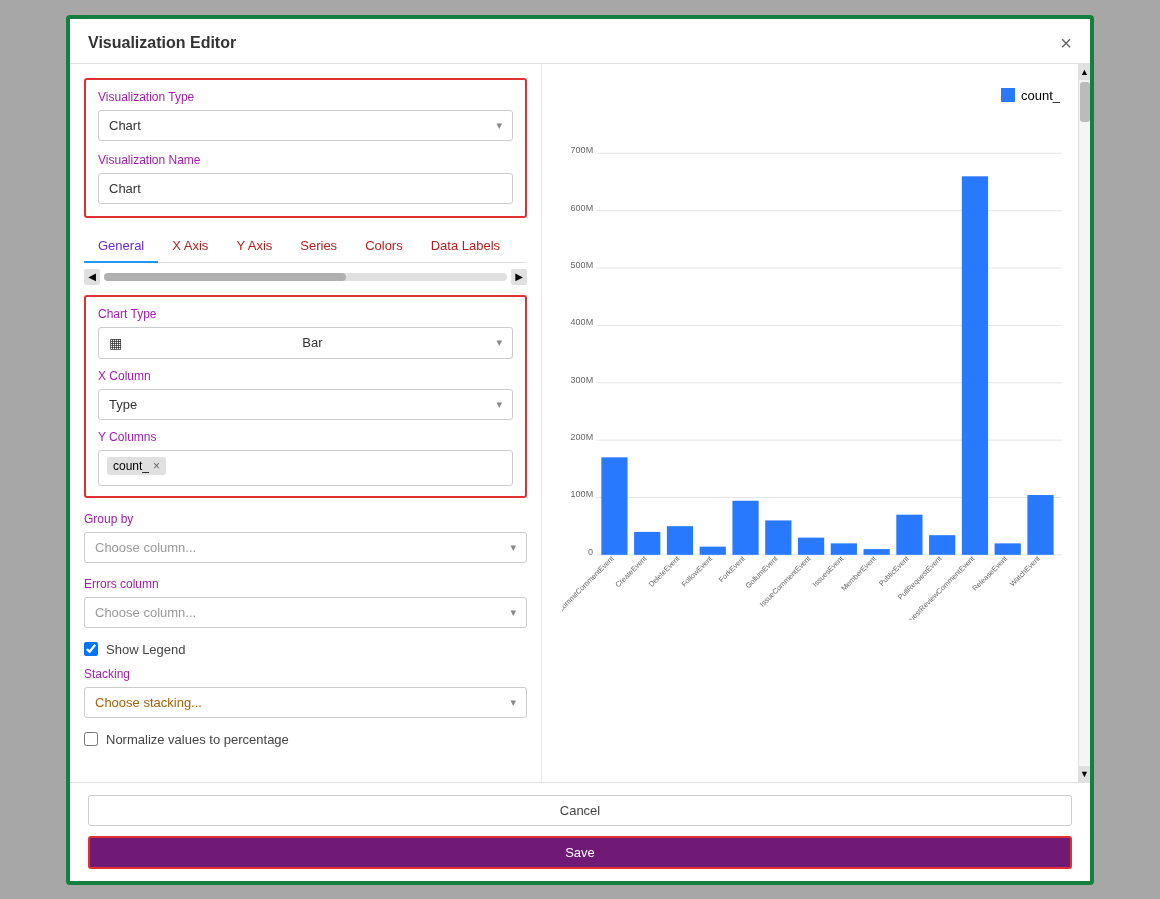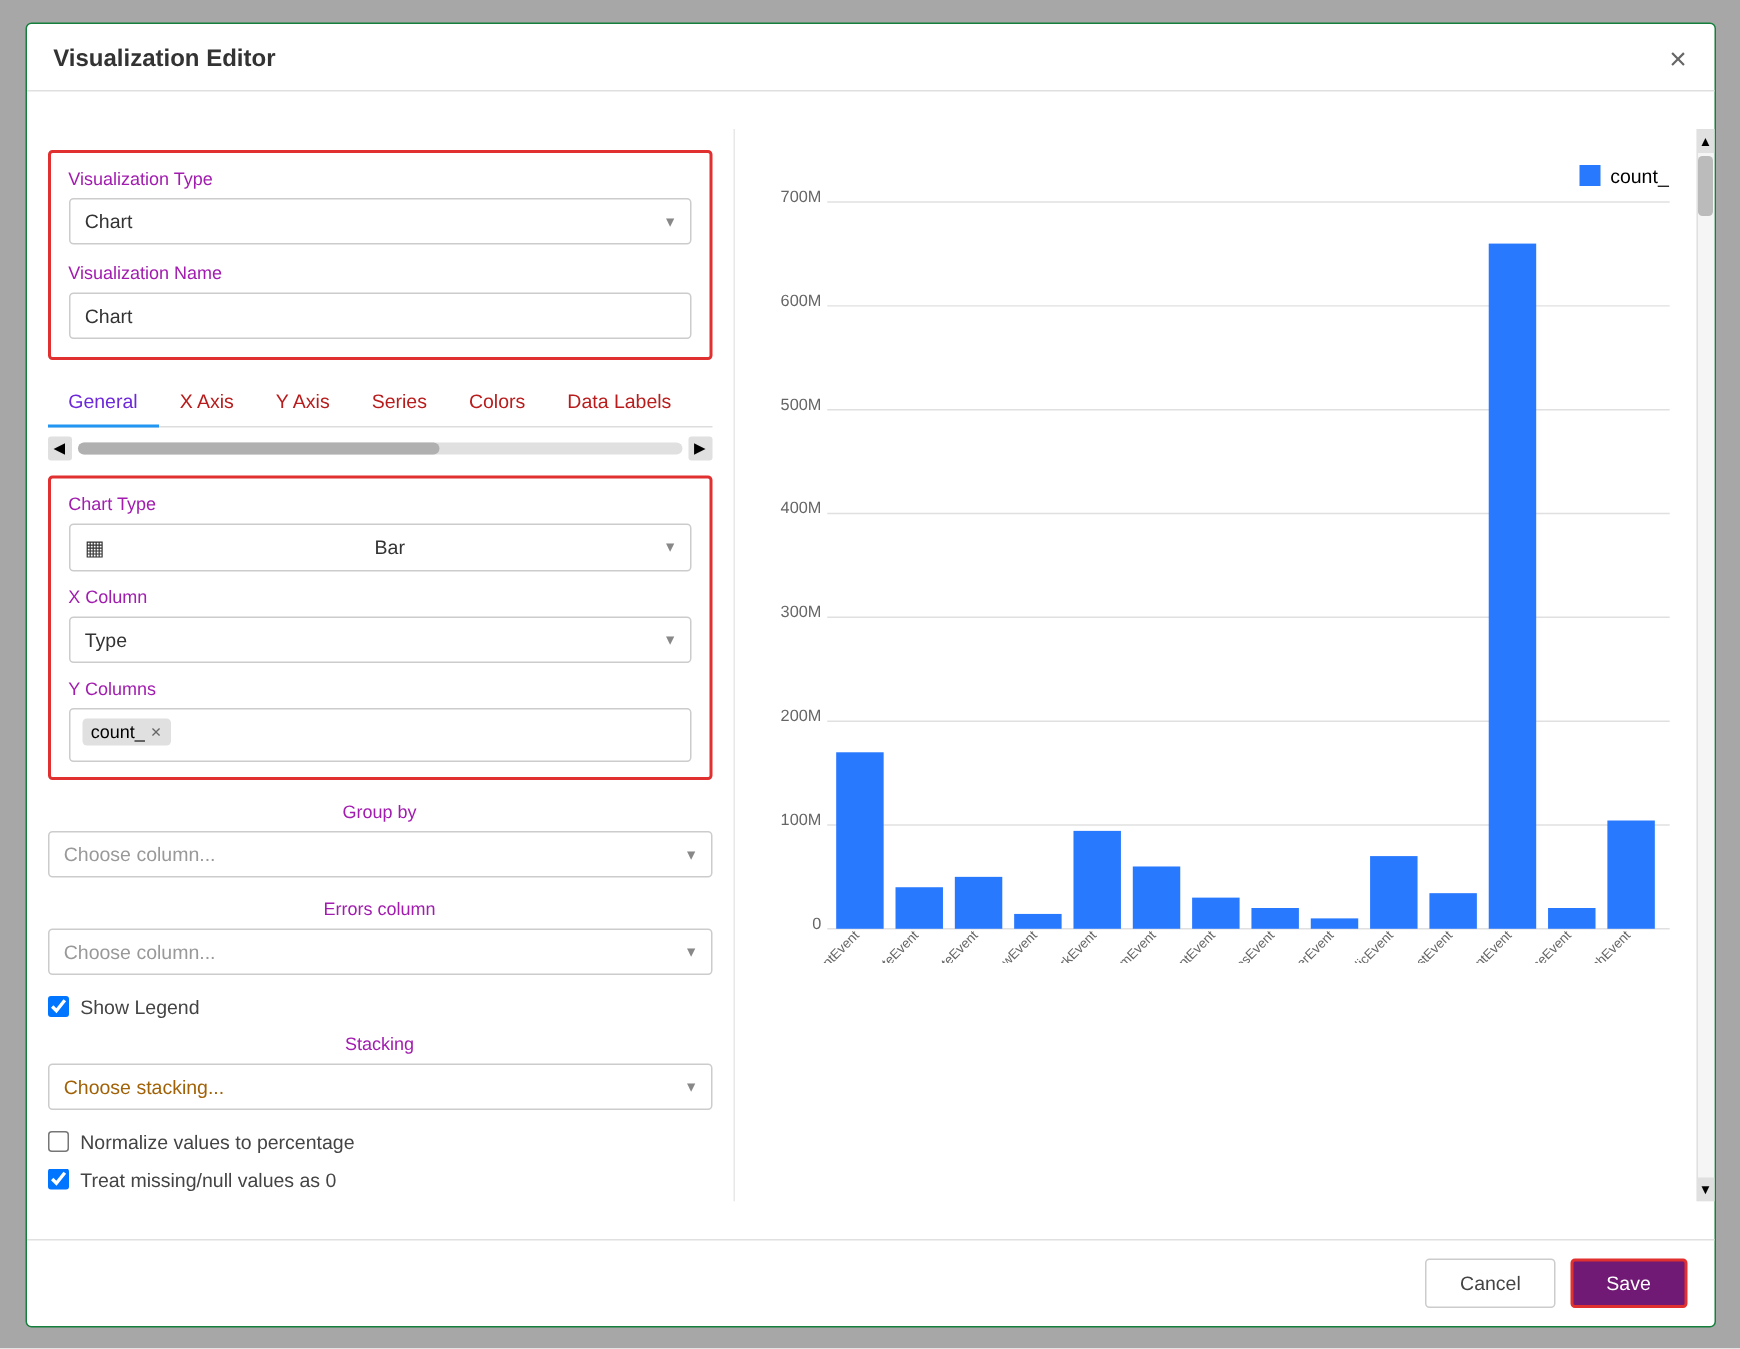"Visualization Editor" .modal { border: 1px solid #15803d -> 4px solid #15803d; gap: 25px -> none; width: 1127px -> 1028px }
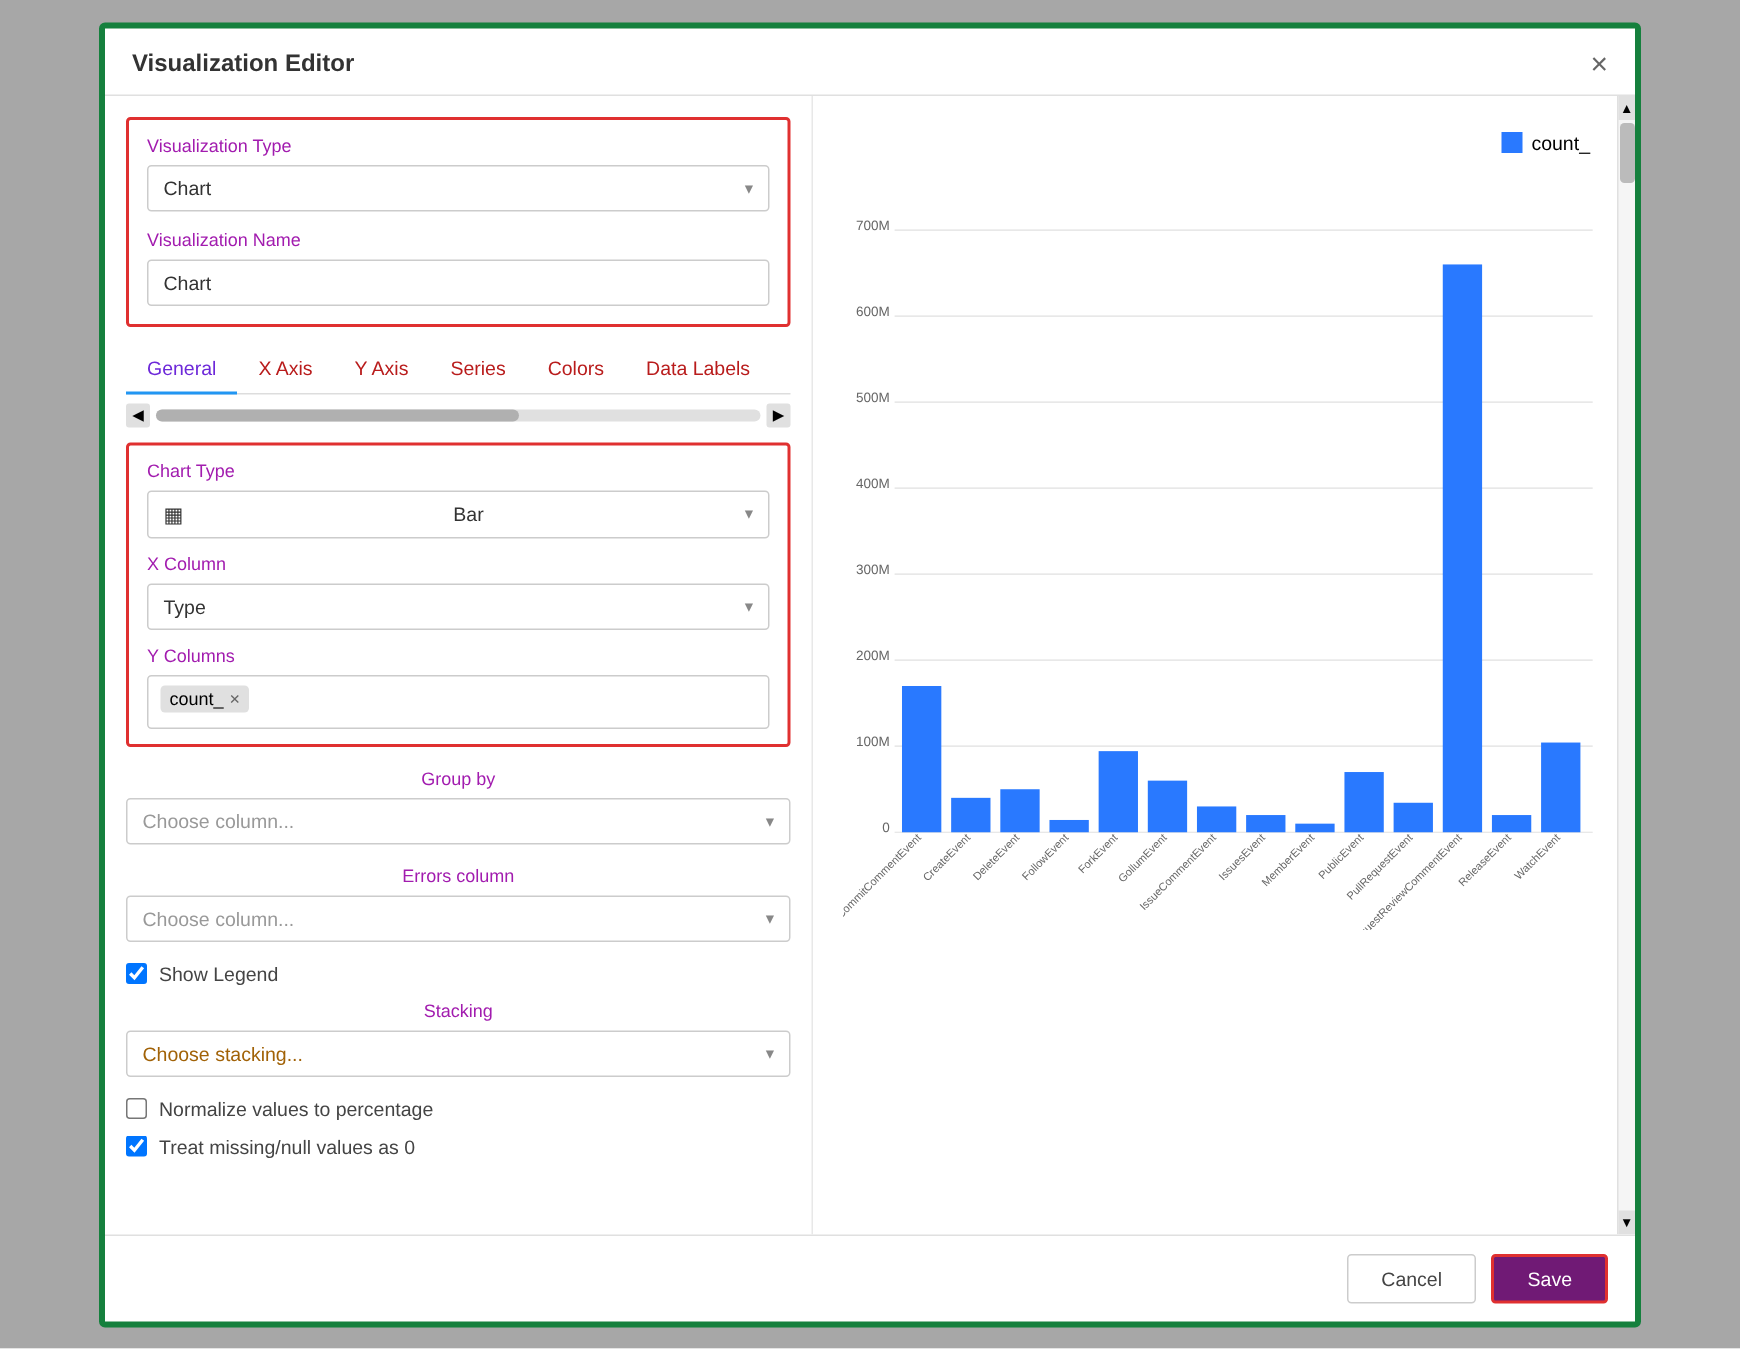"Group by" .field-group { text-align: center -> none }
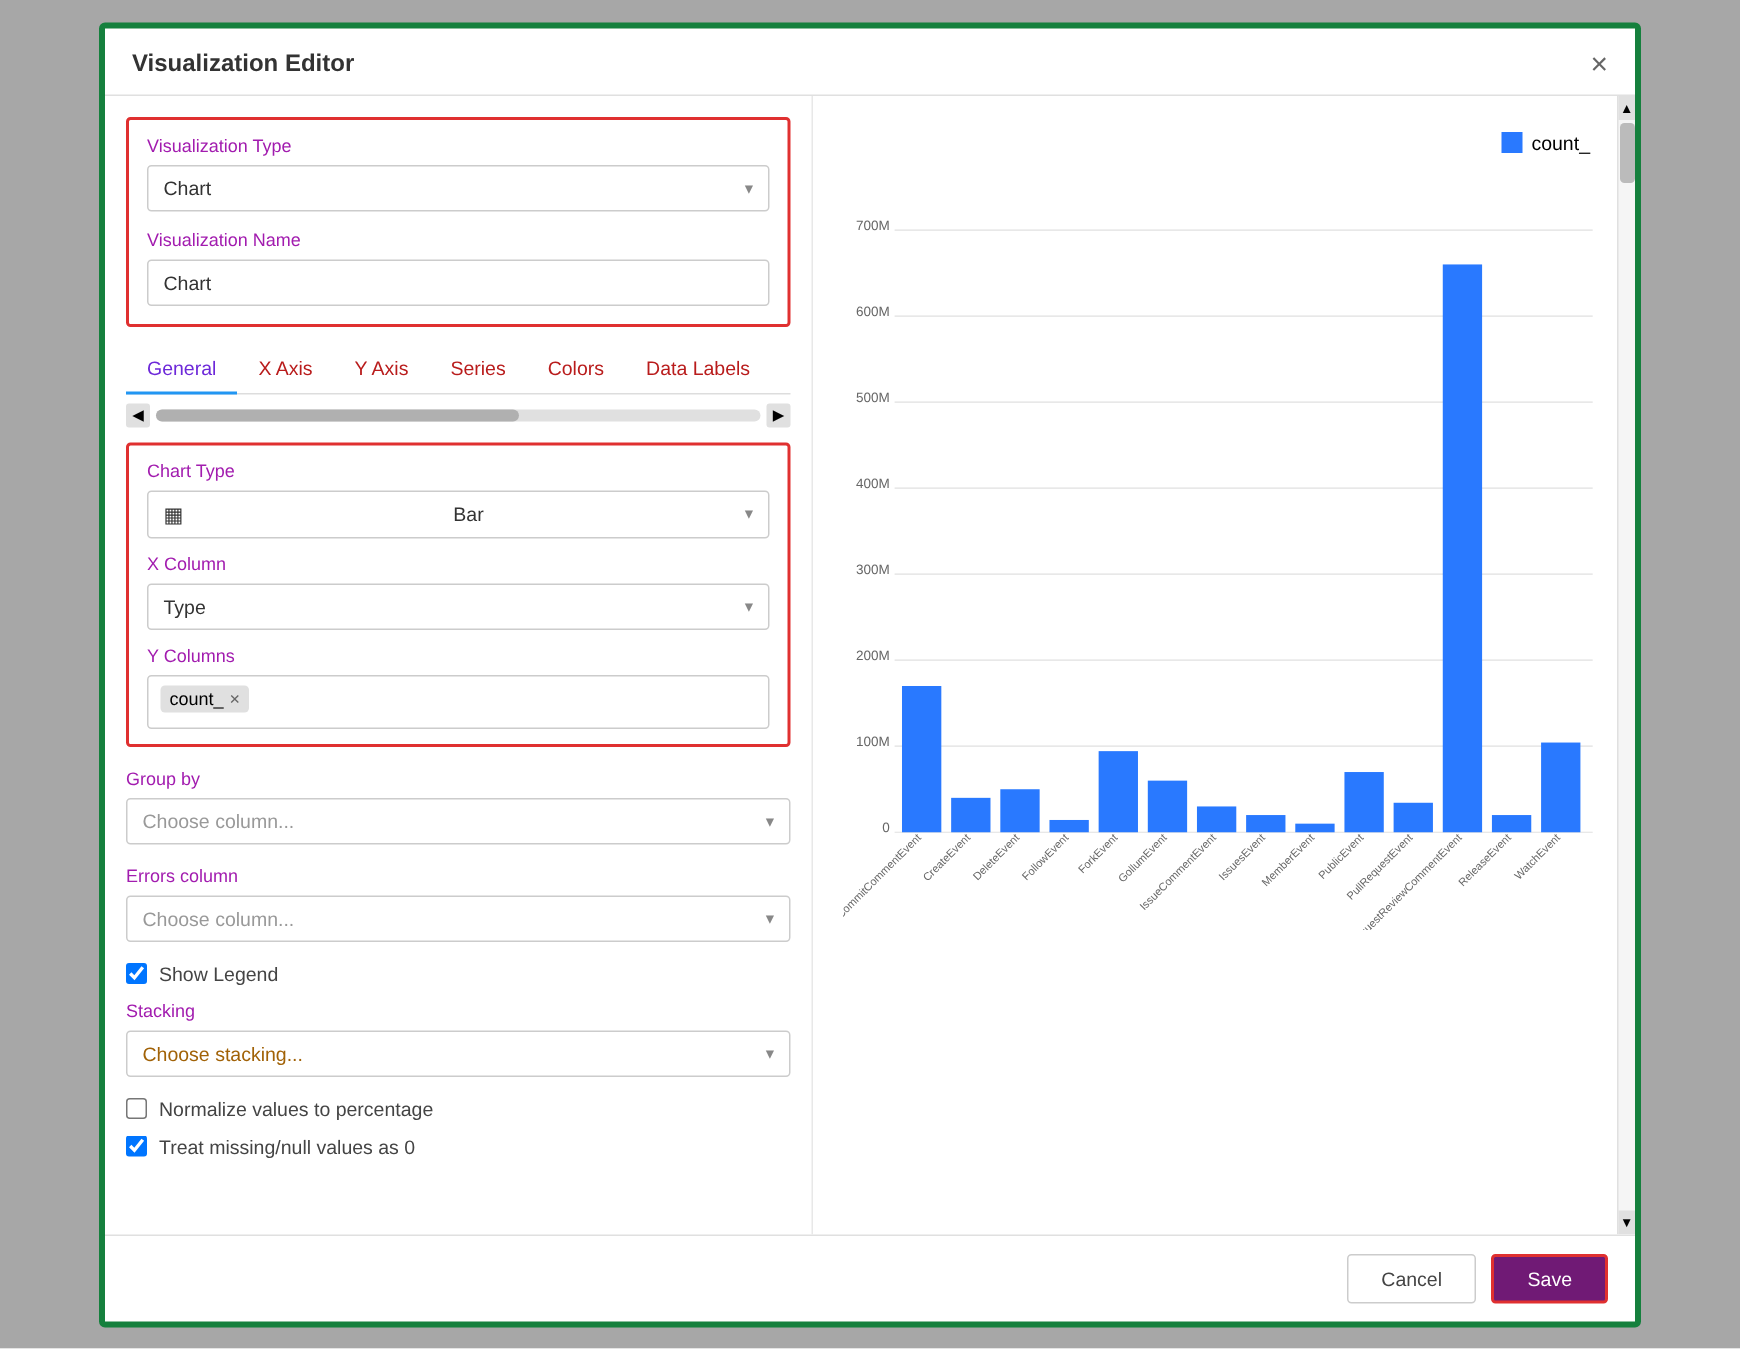"Treat missing/null values as 0" div.checkbox-row { html: <div> <input> <span>Treat missing/null values as 0</span> </div> -> none }
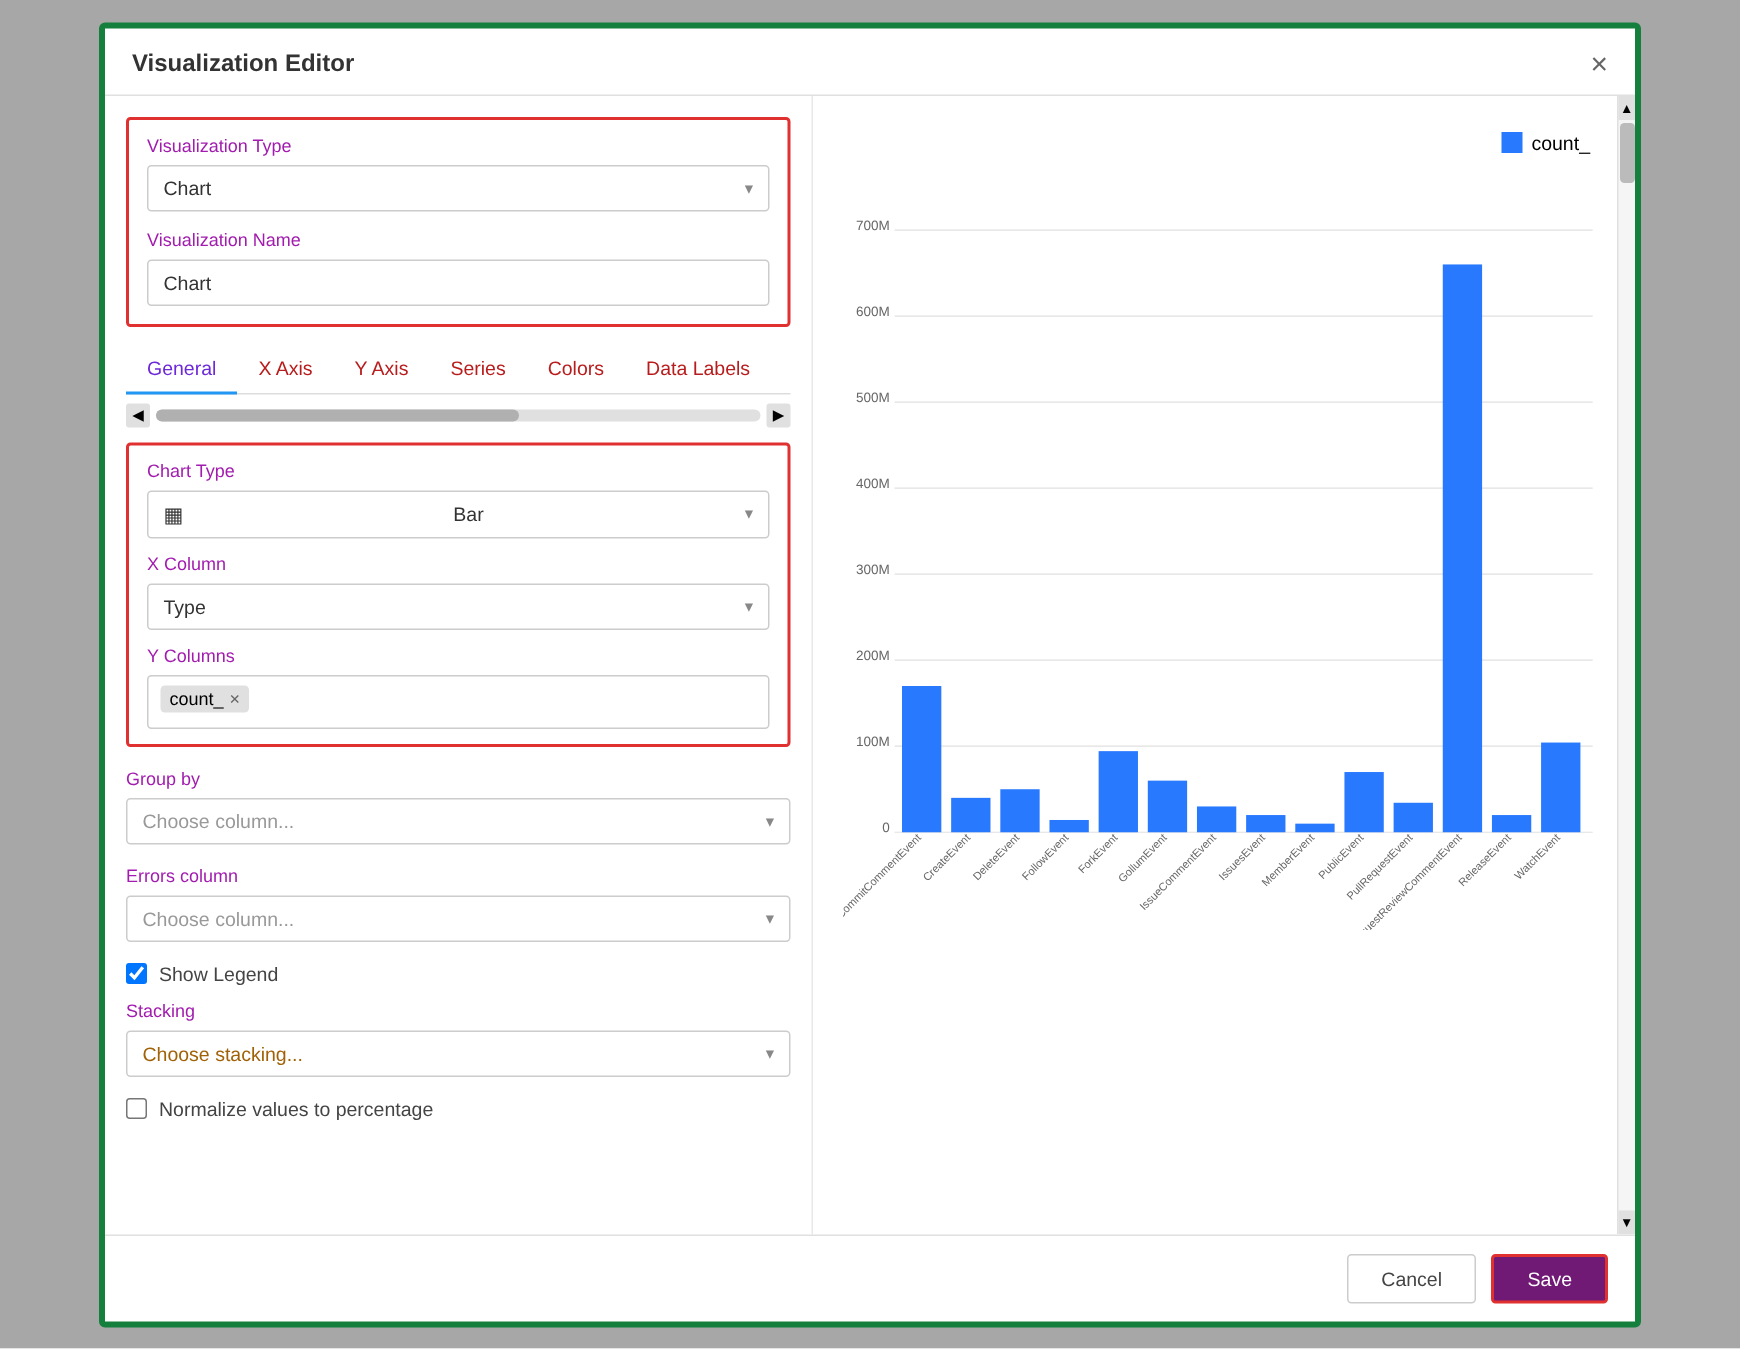"Cancel" .modal-footer { flex-direction: none -> column }
